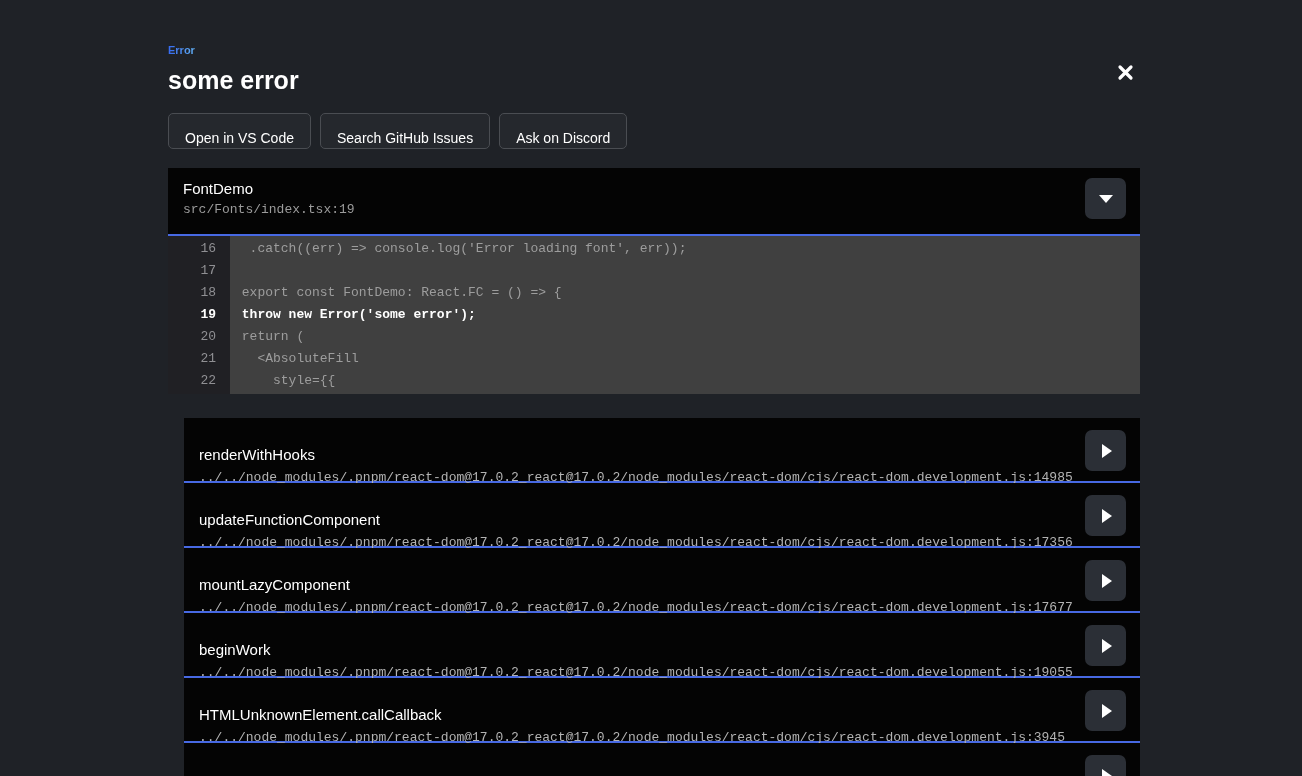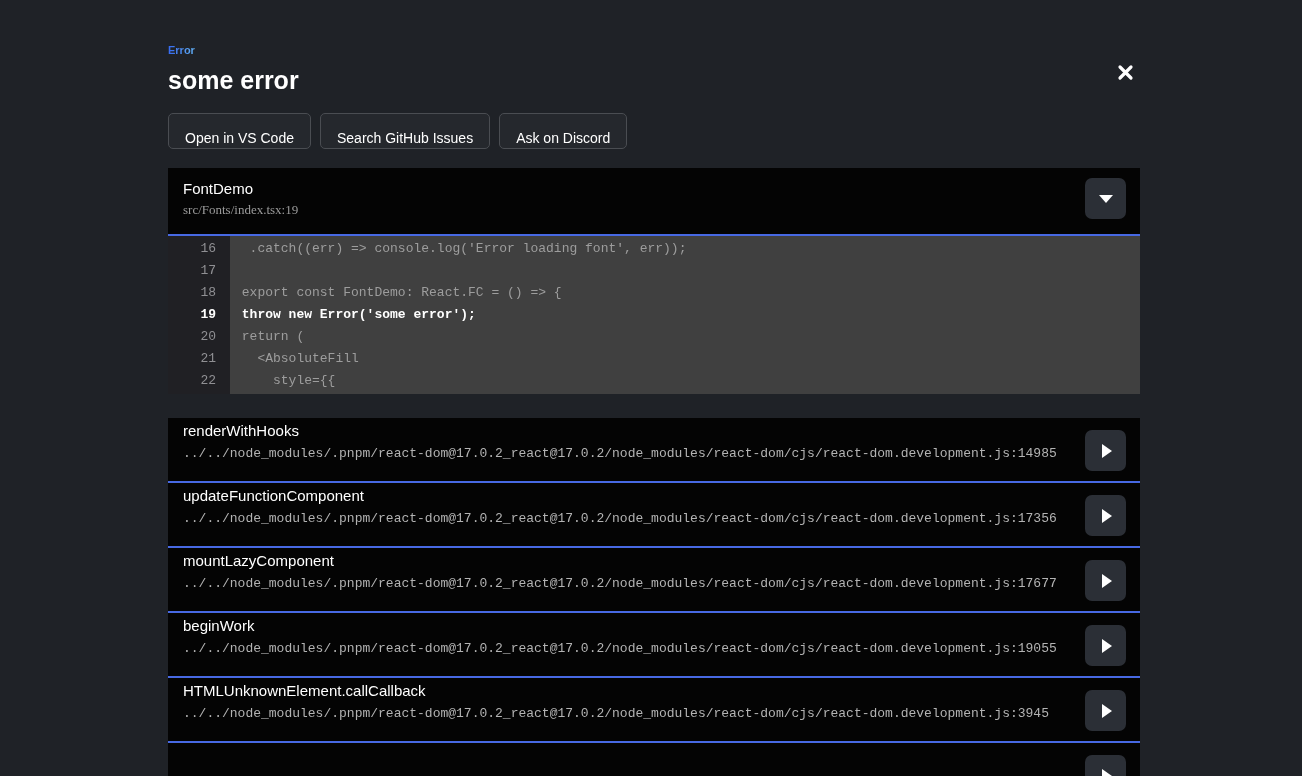"src/Fonts/index.tsx:19" .code-loc { font-family: Liberation Serif, serif -> Liberation Mono, monospace }
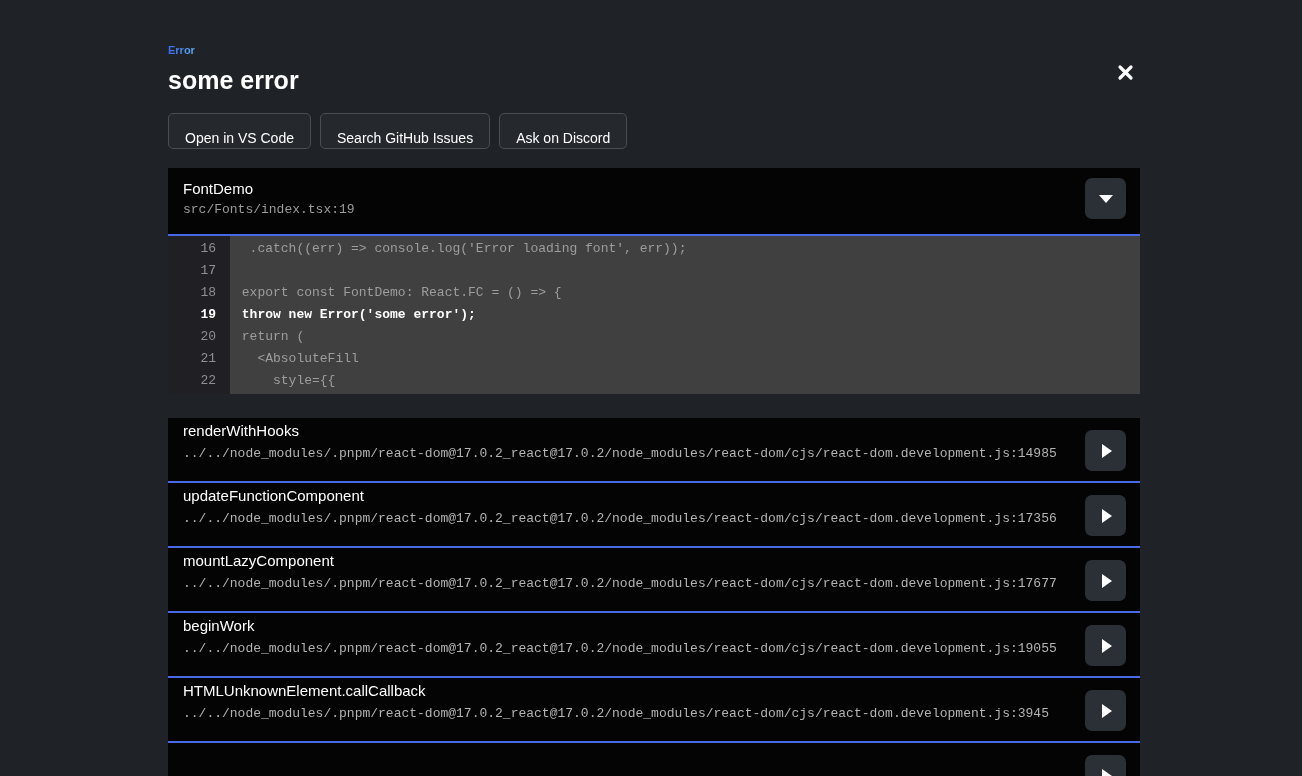"renderWithHooks" .frame { margin-left: none -> 16px; padding: 4px 15px -> 28px 15px }
